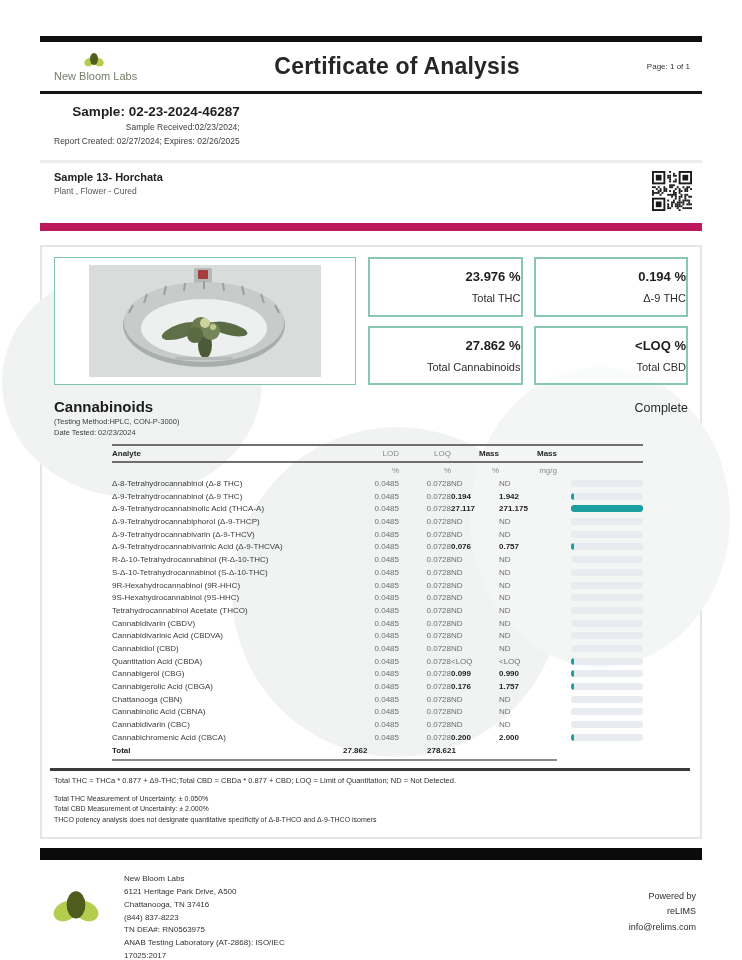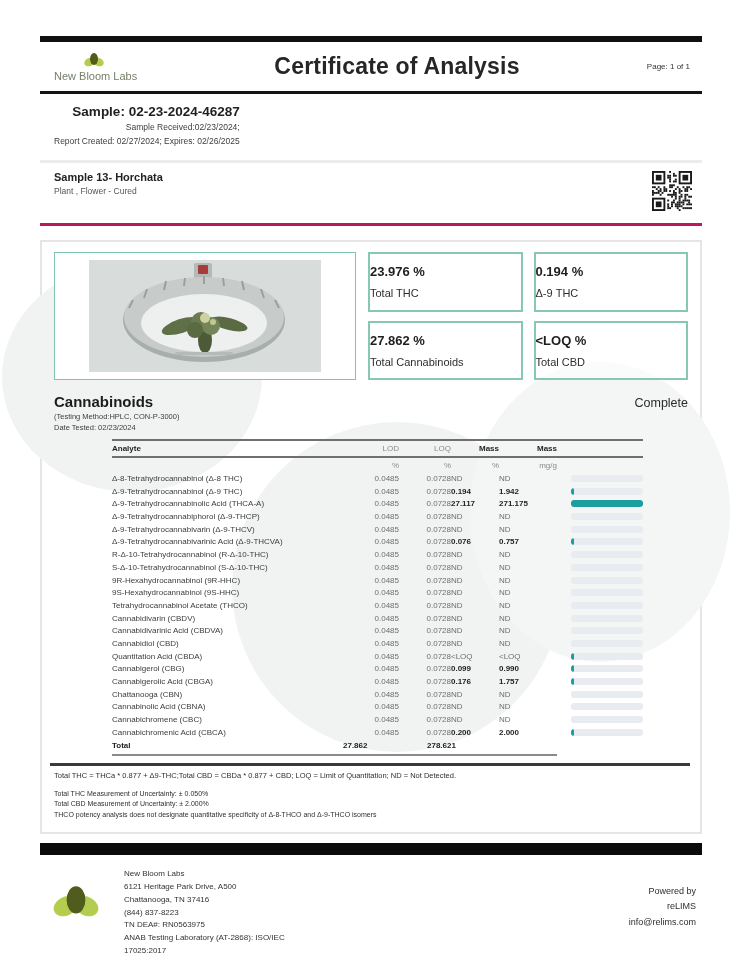"Sample 13- Horchata" .sample-row { border-bottom: 3px solid #be185d -> 8px solid #be185d }
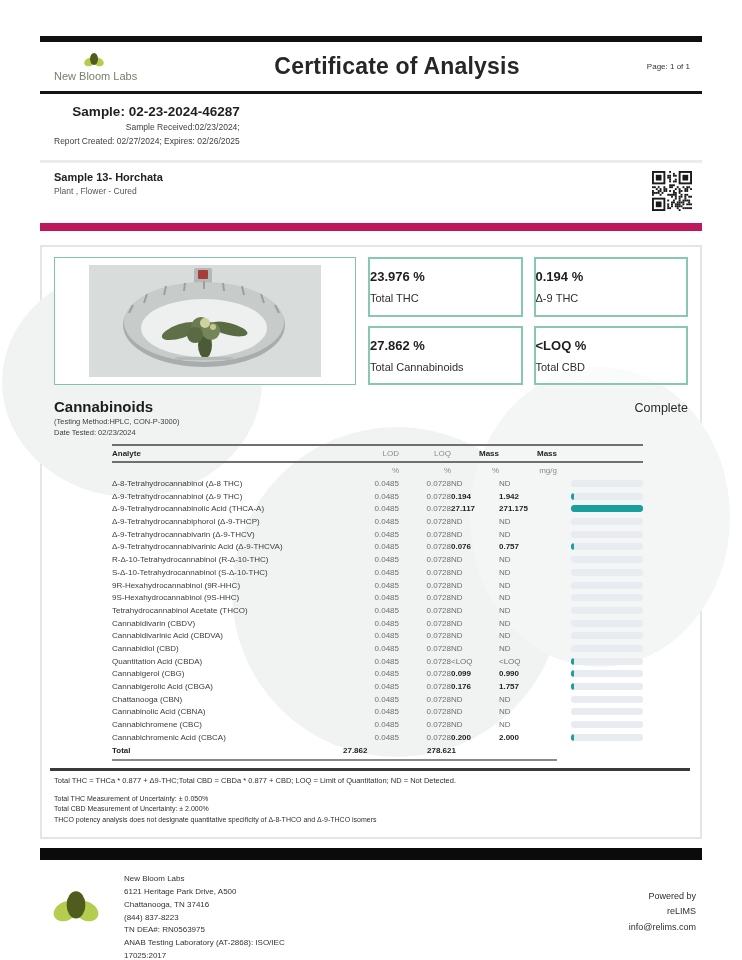"23.976 %" .sum-box { align-items: flex-start -> flex-end }
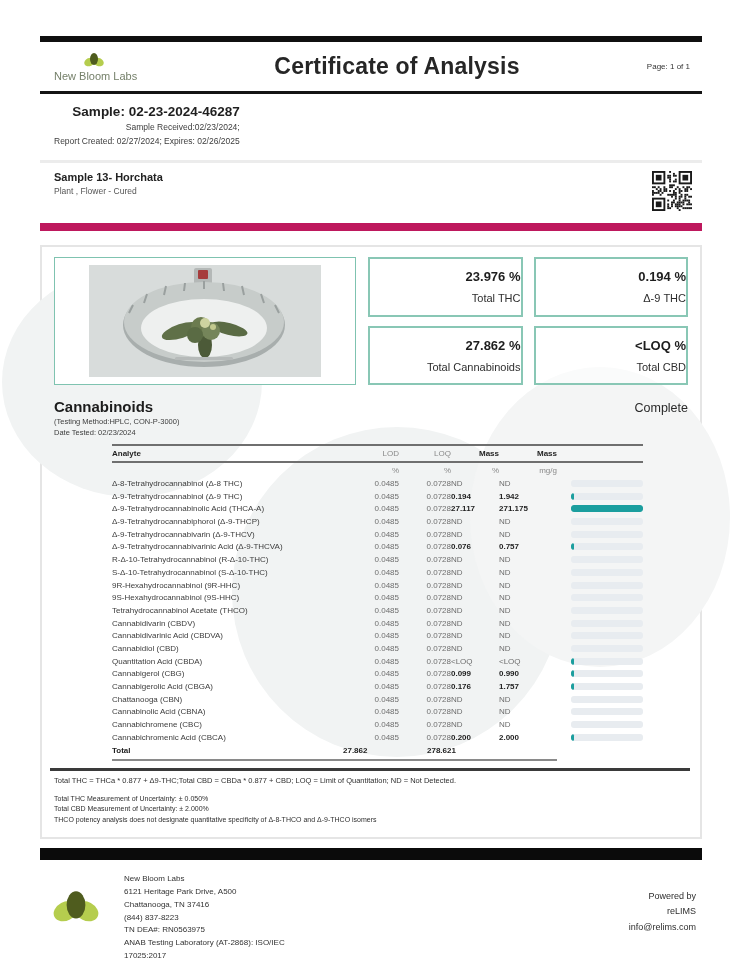"Cannabichromene (CBC)" span.c-analyte { text: Cannabichromene -> Cannabidivarin }
